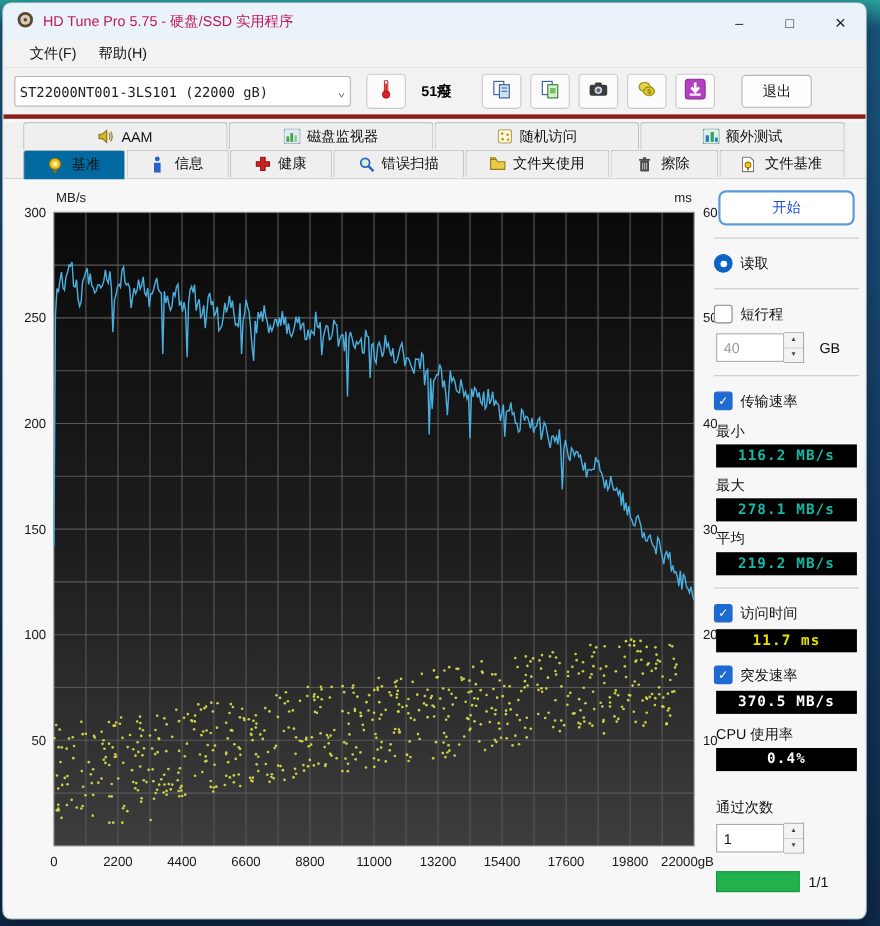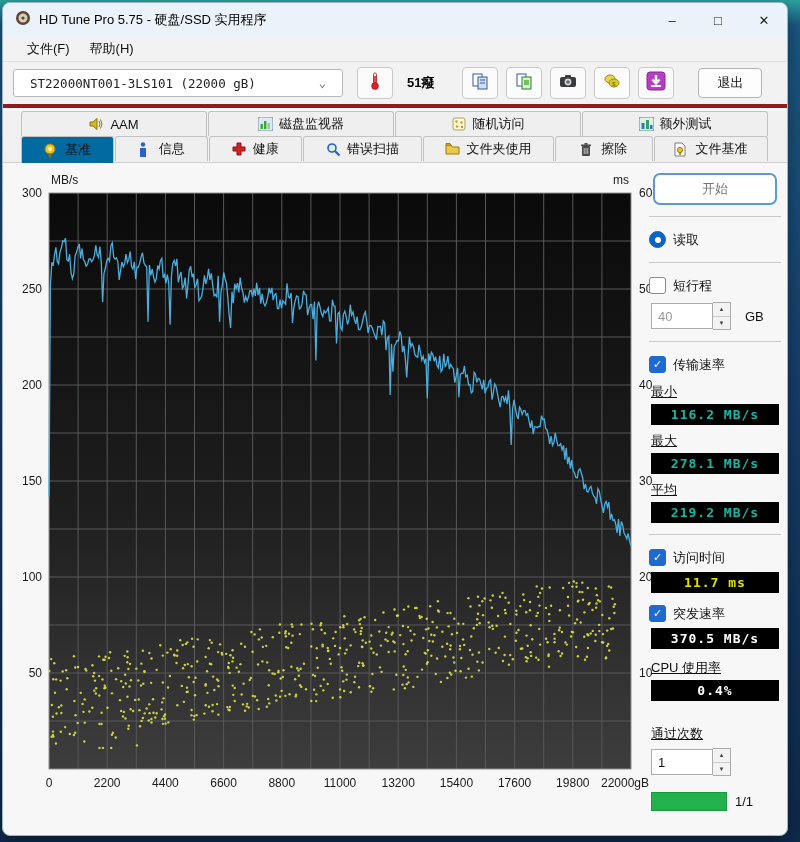"HD Tune Pro 5.75 -" .titlebar .title { color: #000000 -> #be185d }
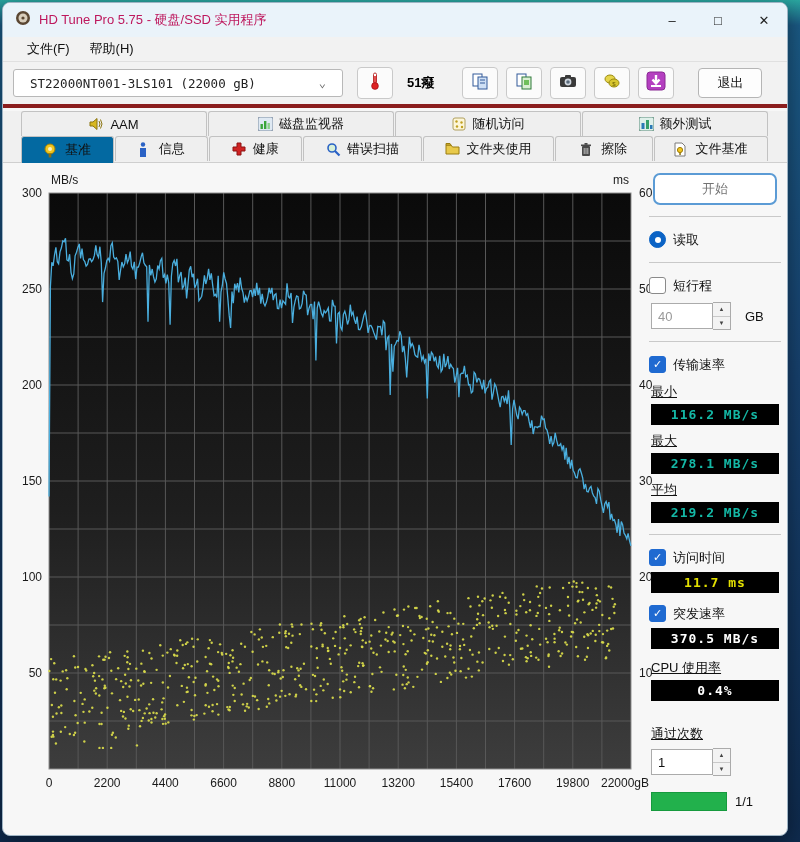"ST22000NT001-3LS101 (22000 gB)" .drive-select { padding: 0 16px -> 0 4px }
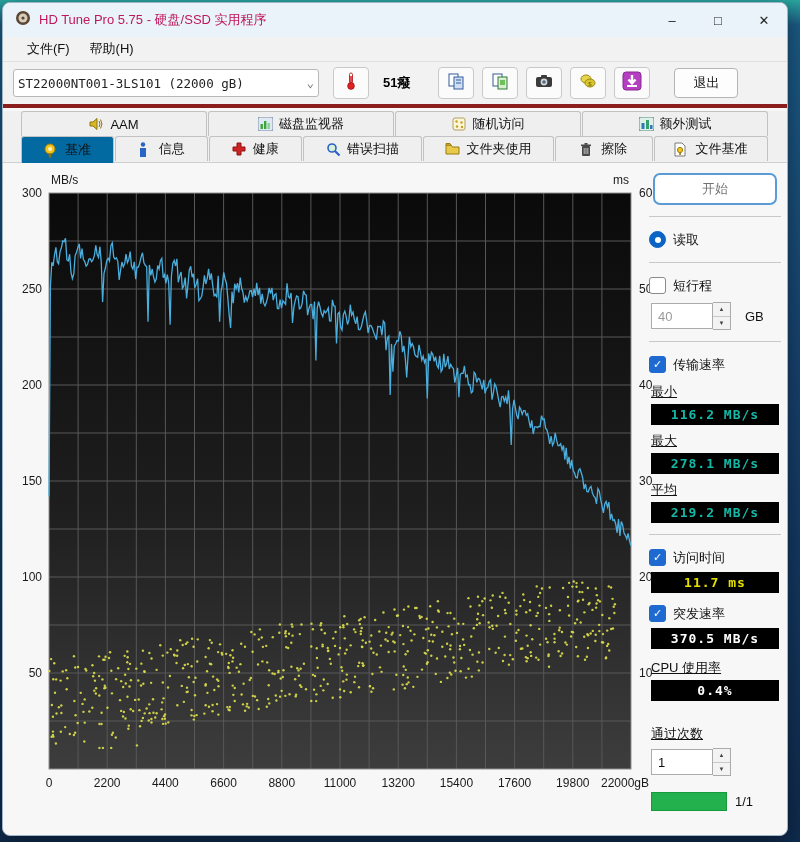"开始" .start-btn { color: #737373 -> #1d4ed8 }
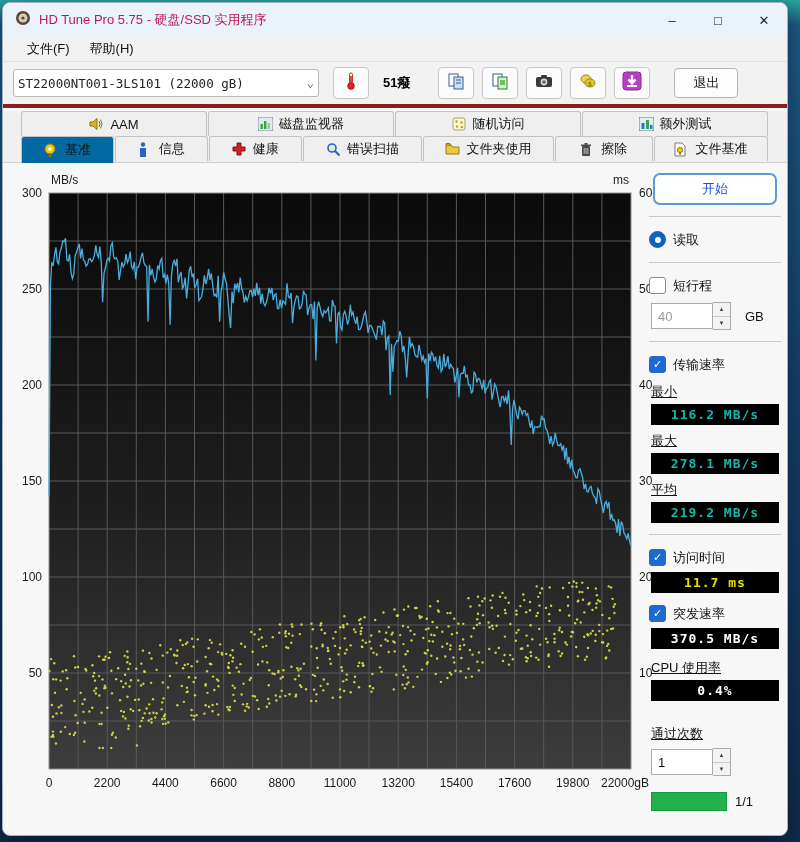"最小" .sec-label { text-decoration: underline -> none }
